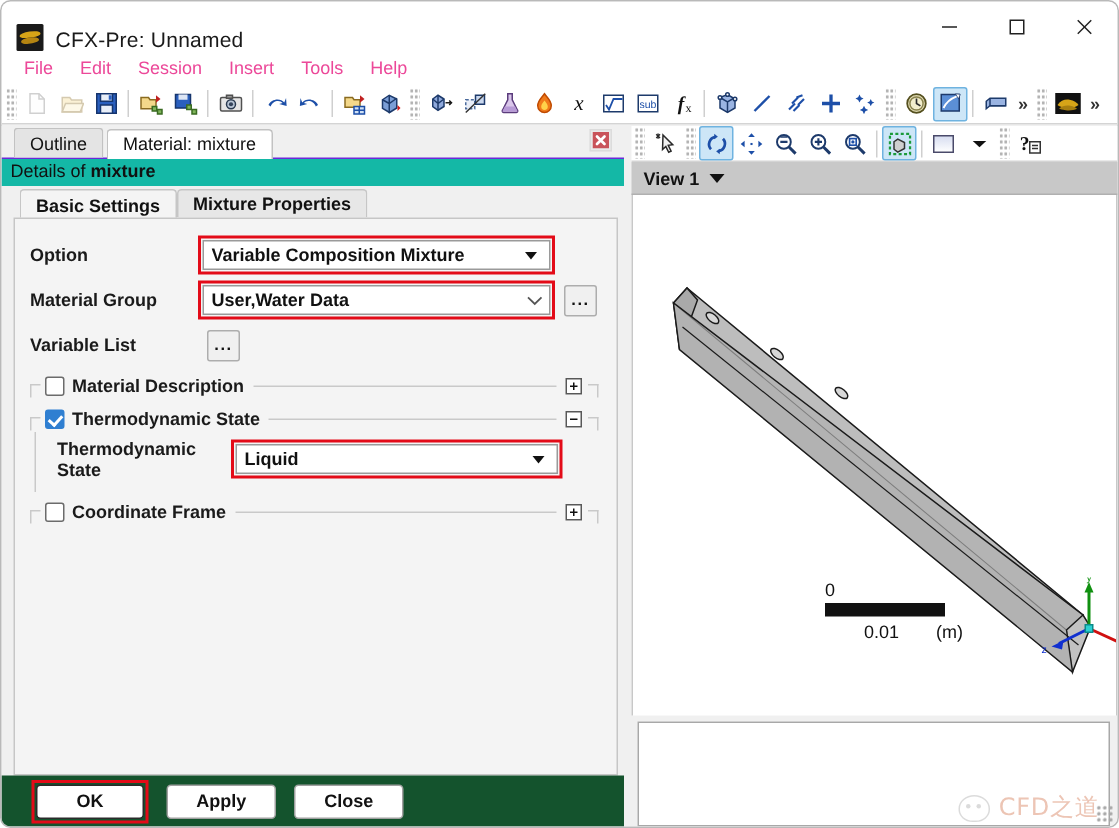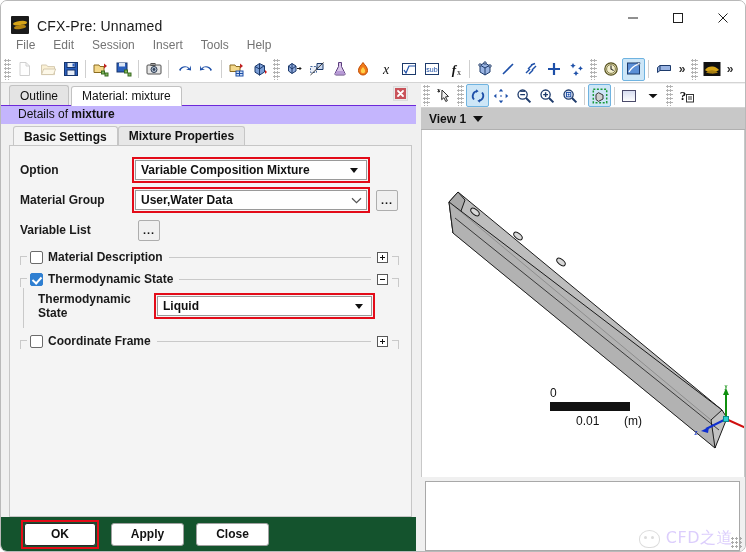"File" #menubar { color: #737373 -> #ec4899 }
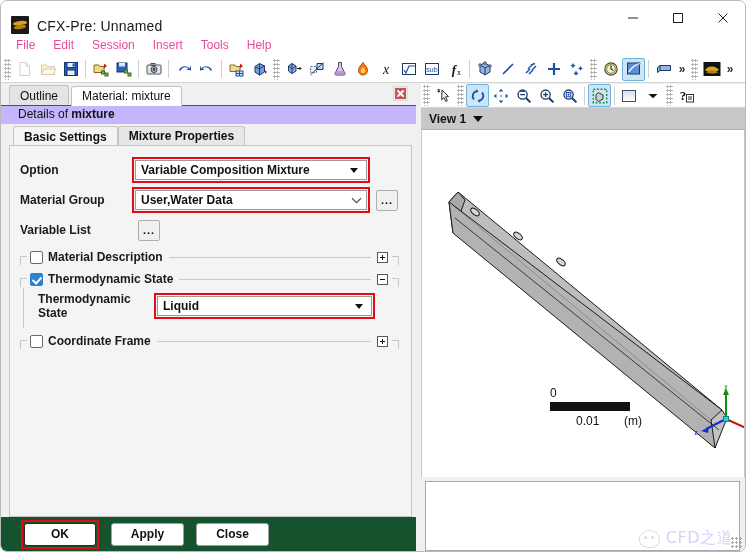"Details of mixture" #details-header { background: #c4b5fd -> #14b8a6; padding: 1px 0 0 17px -> 1px 0 0 6px }
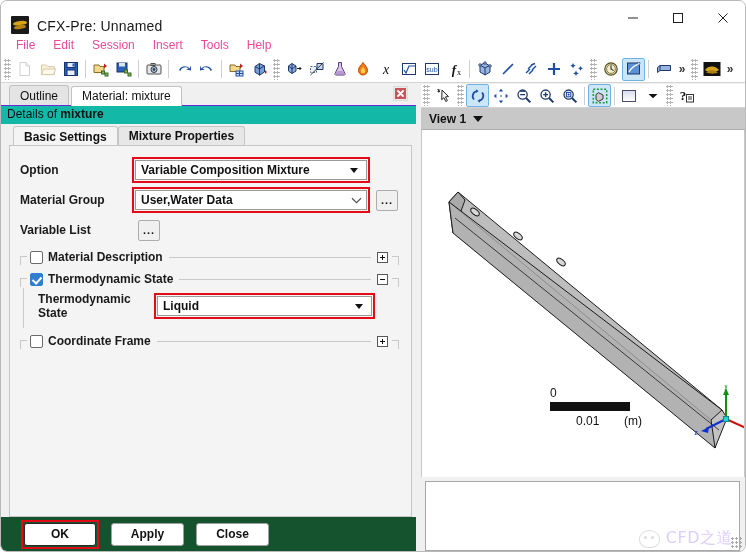"CFD之道" #wm-text { color: #8b5cf6 -> #c2410c }
